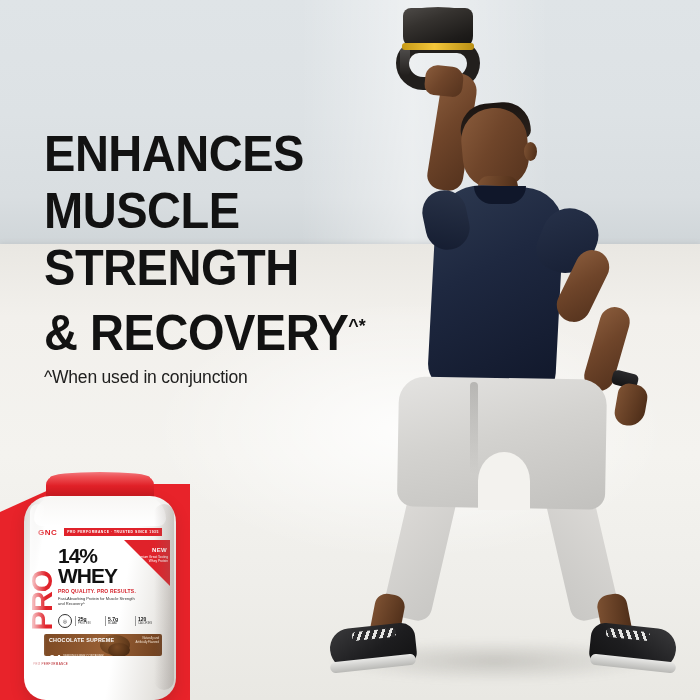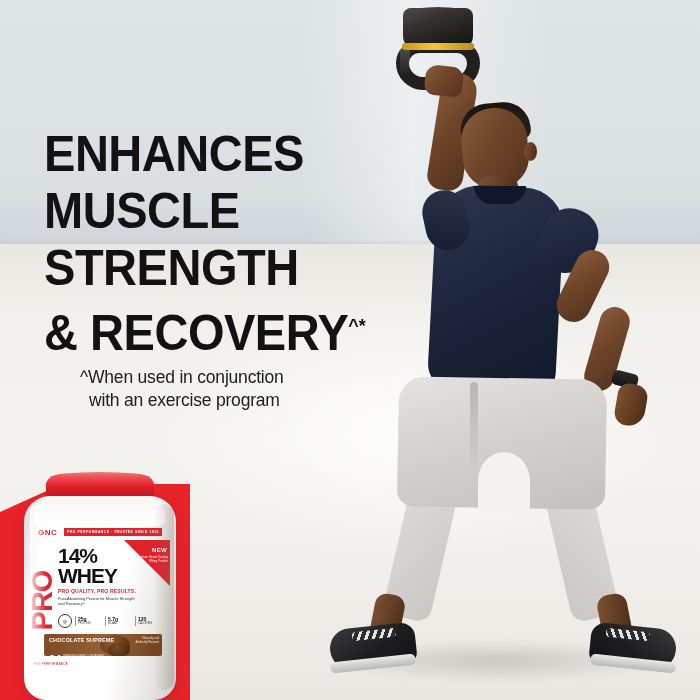"^When used in conjunction" .disclaimer { margin-left: 36px -> none }
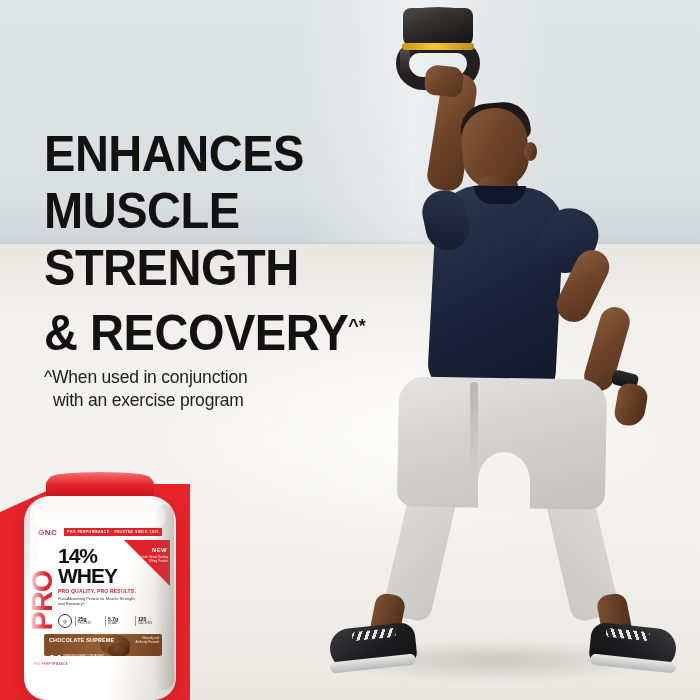"with an exercise program" span.d2 { html: <span>with an exercise program</span> -> none }
